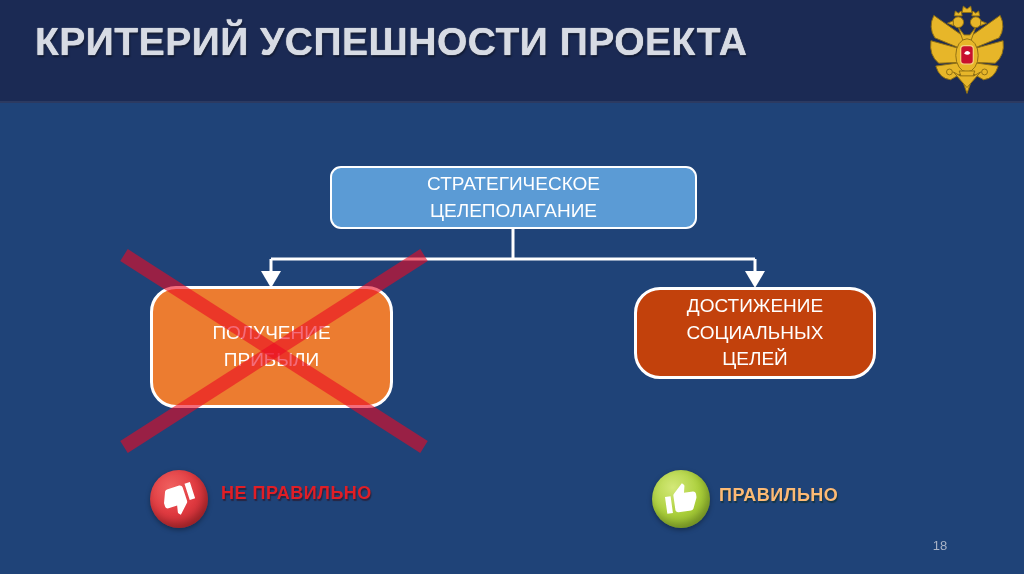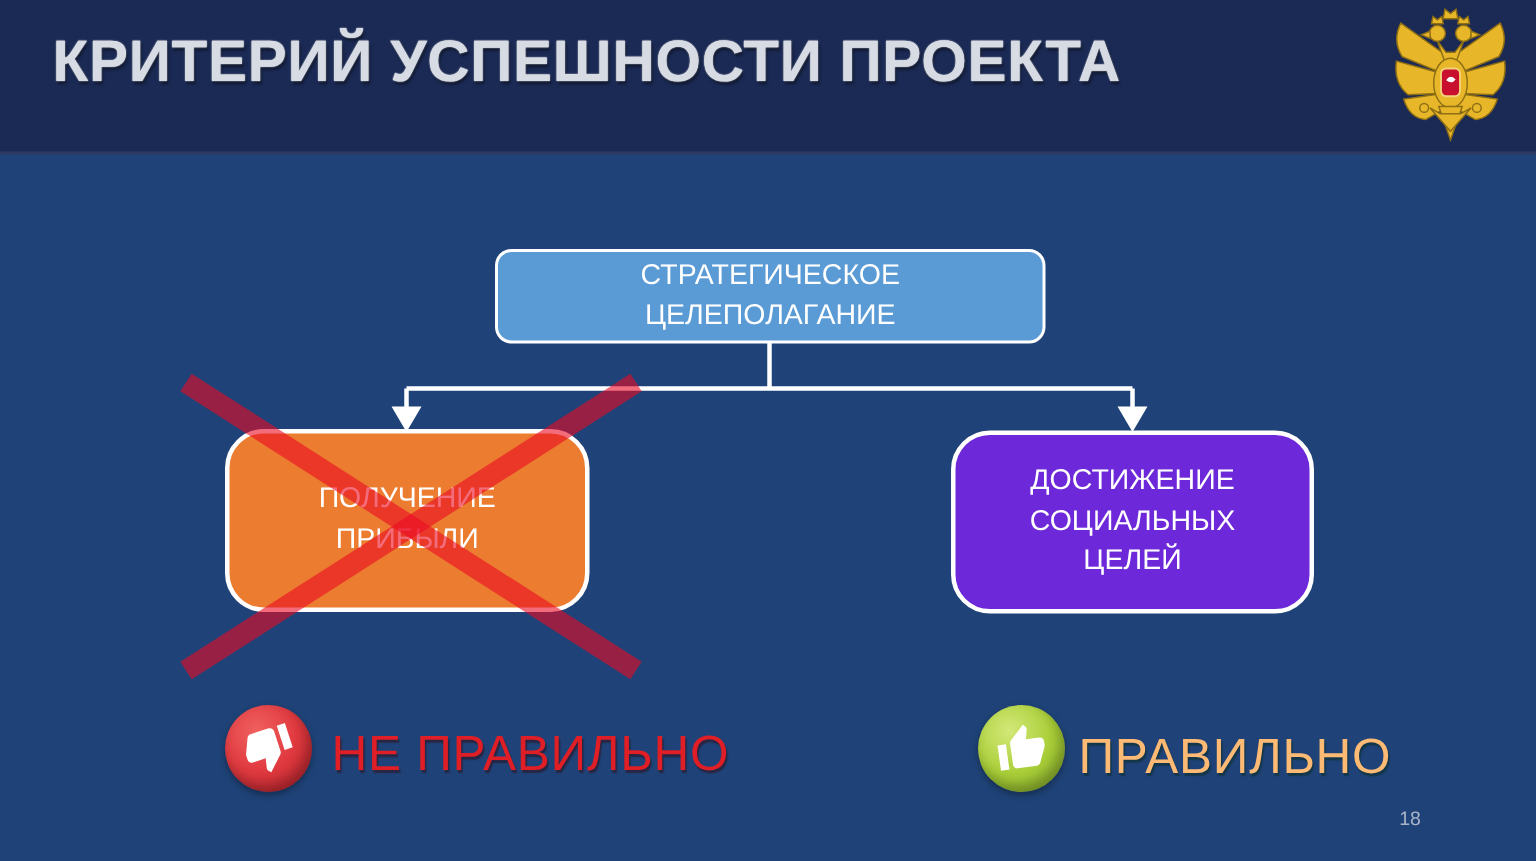"ДОСТИЖЕНИЕ СОЦИАЛЬНЫХ ЦЕЛЕЙ" .node-social { background: #6d28d9 -> #c2410c; height: 122px -> 92px }
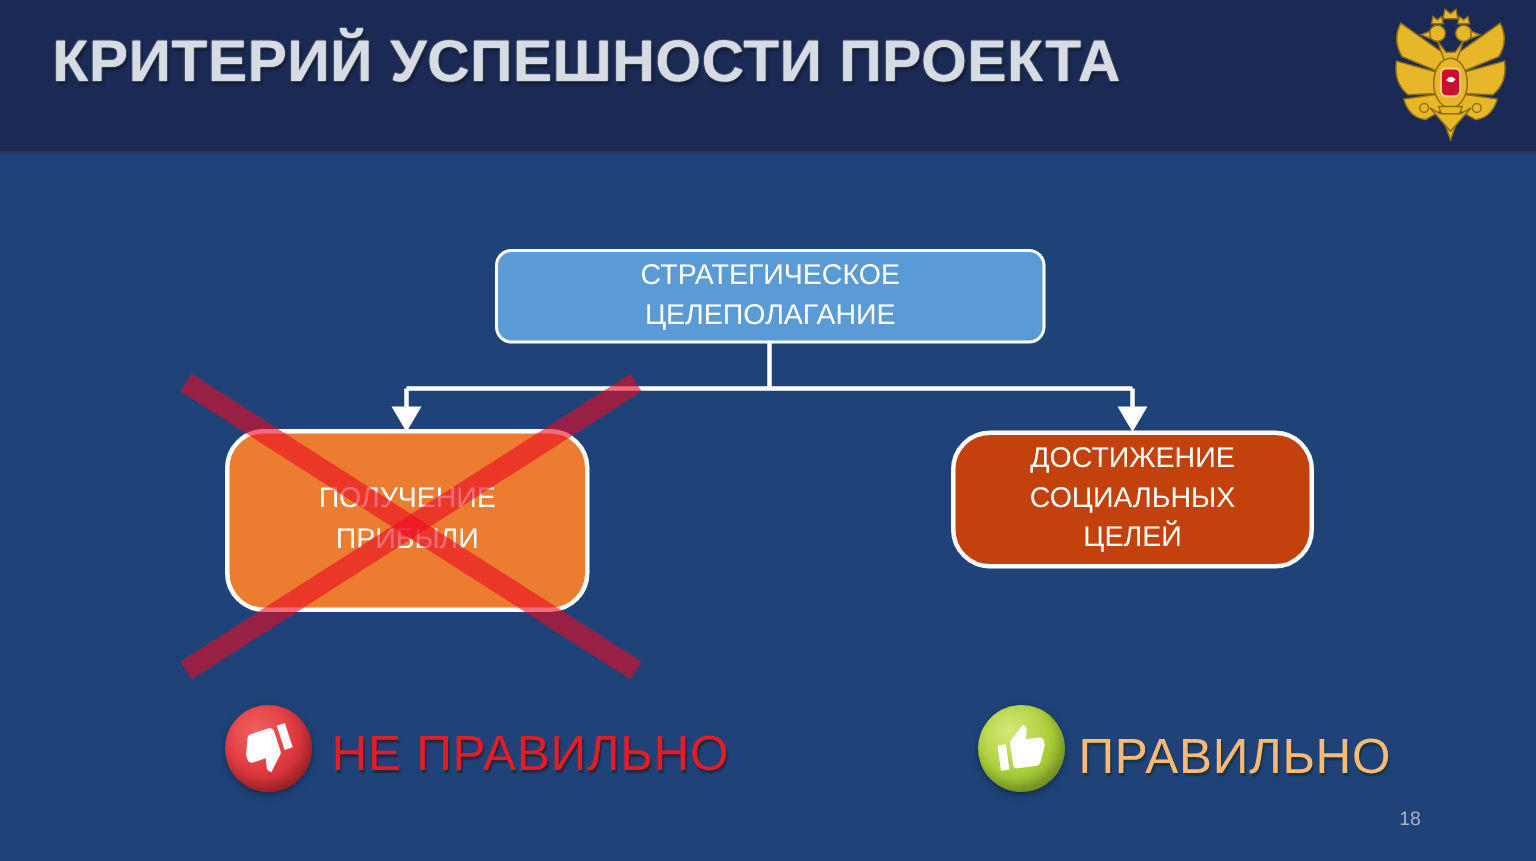"НЕ ПРАВИЛЬНО" .verdict-label { font-size: 33px -> 18px; font-weight: 400 -> 700 }
